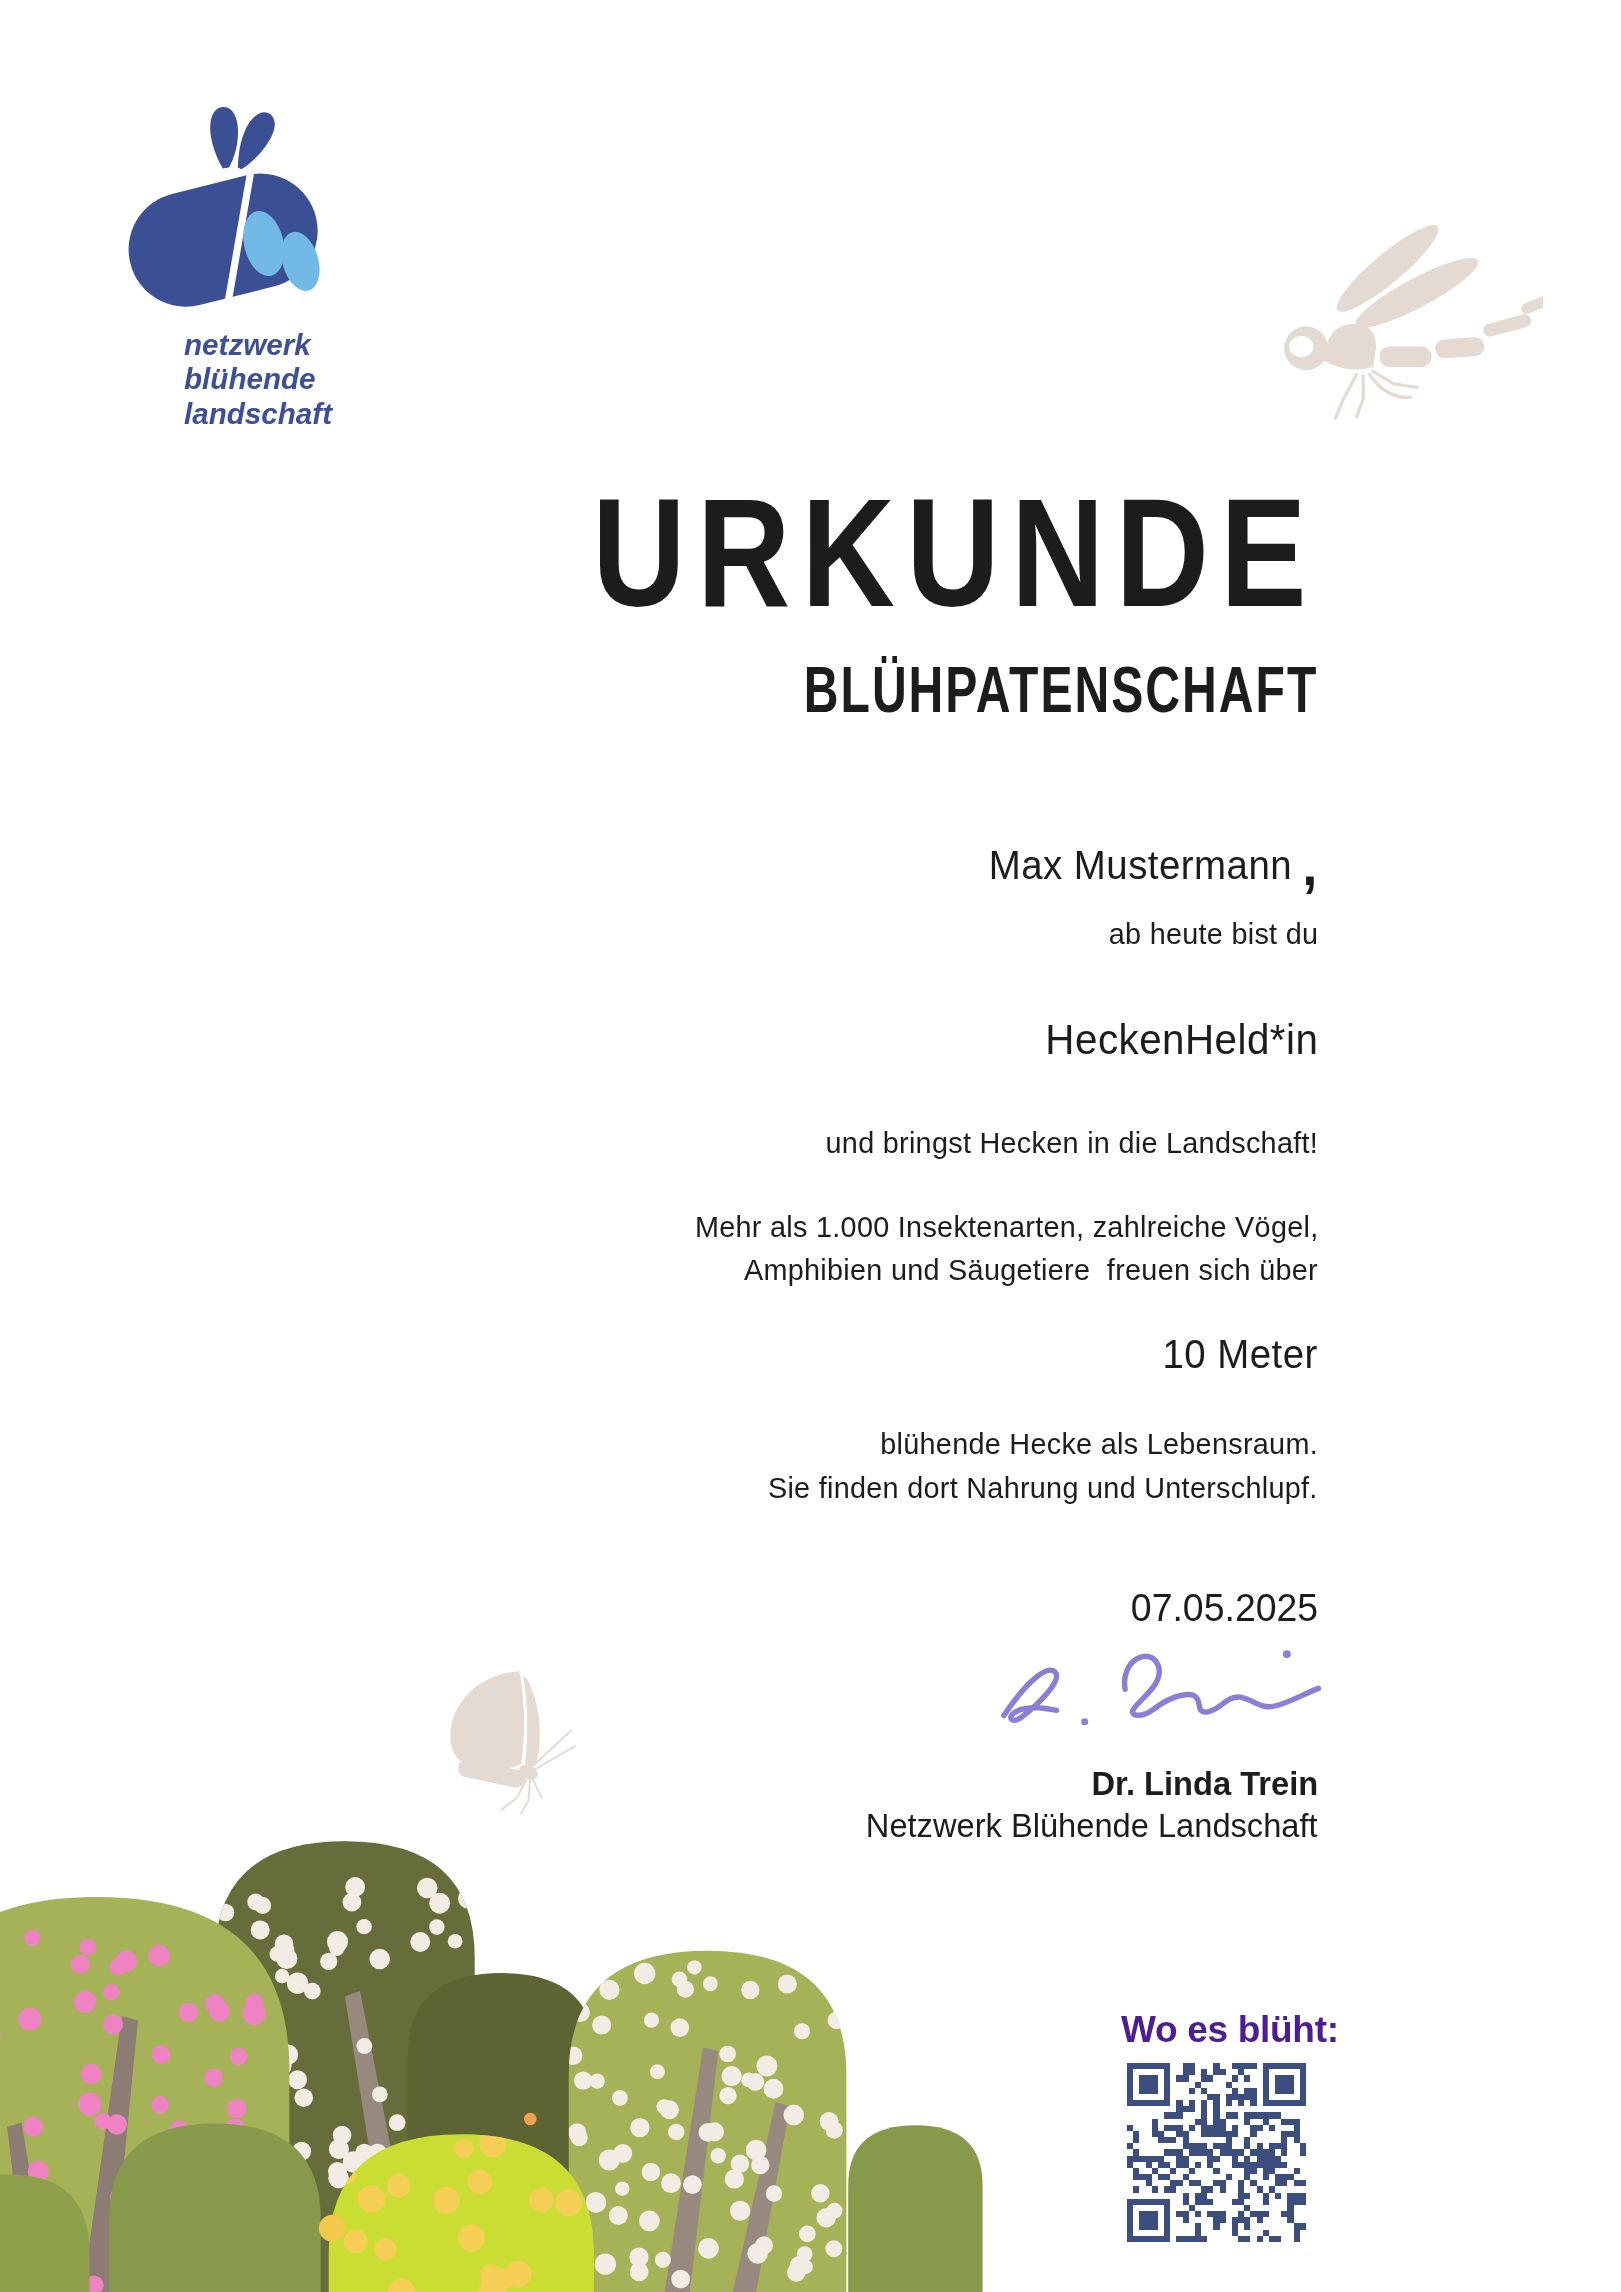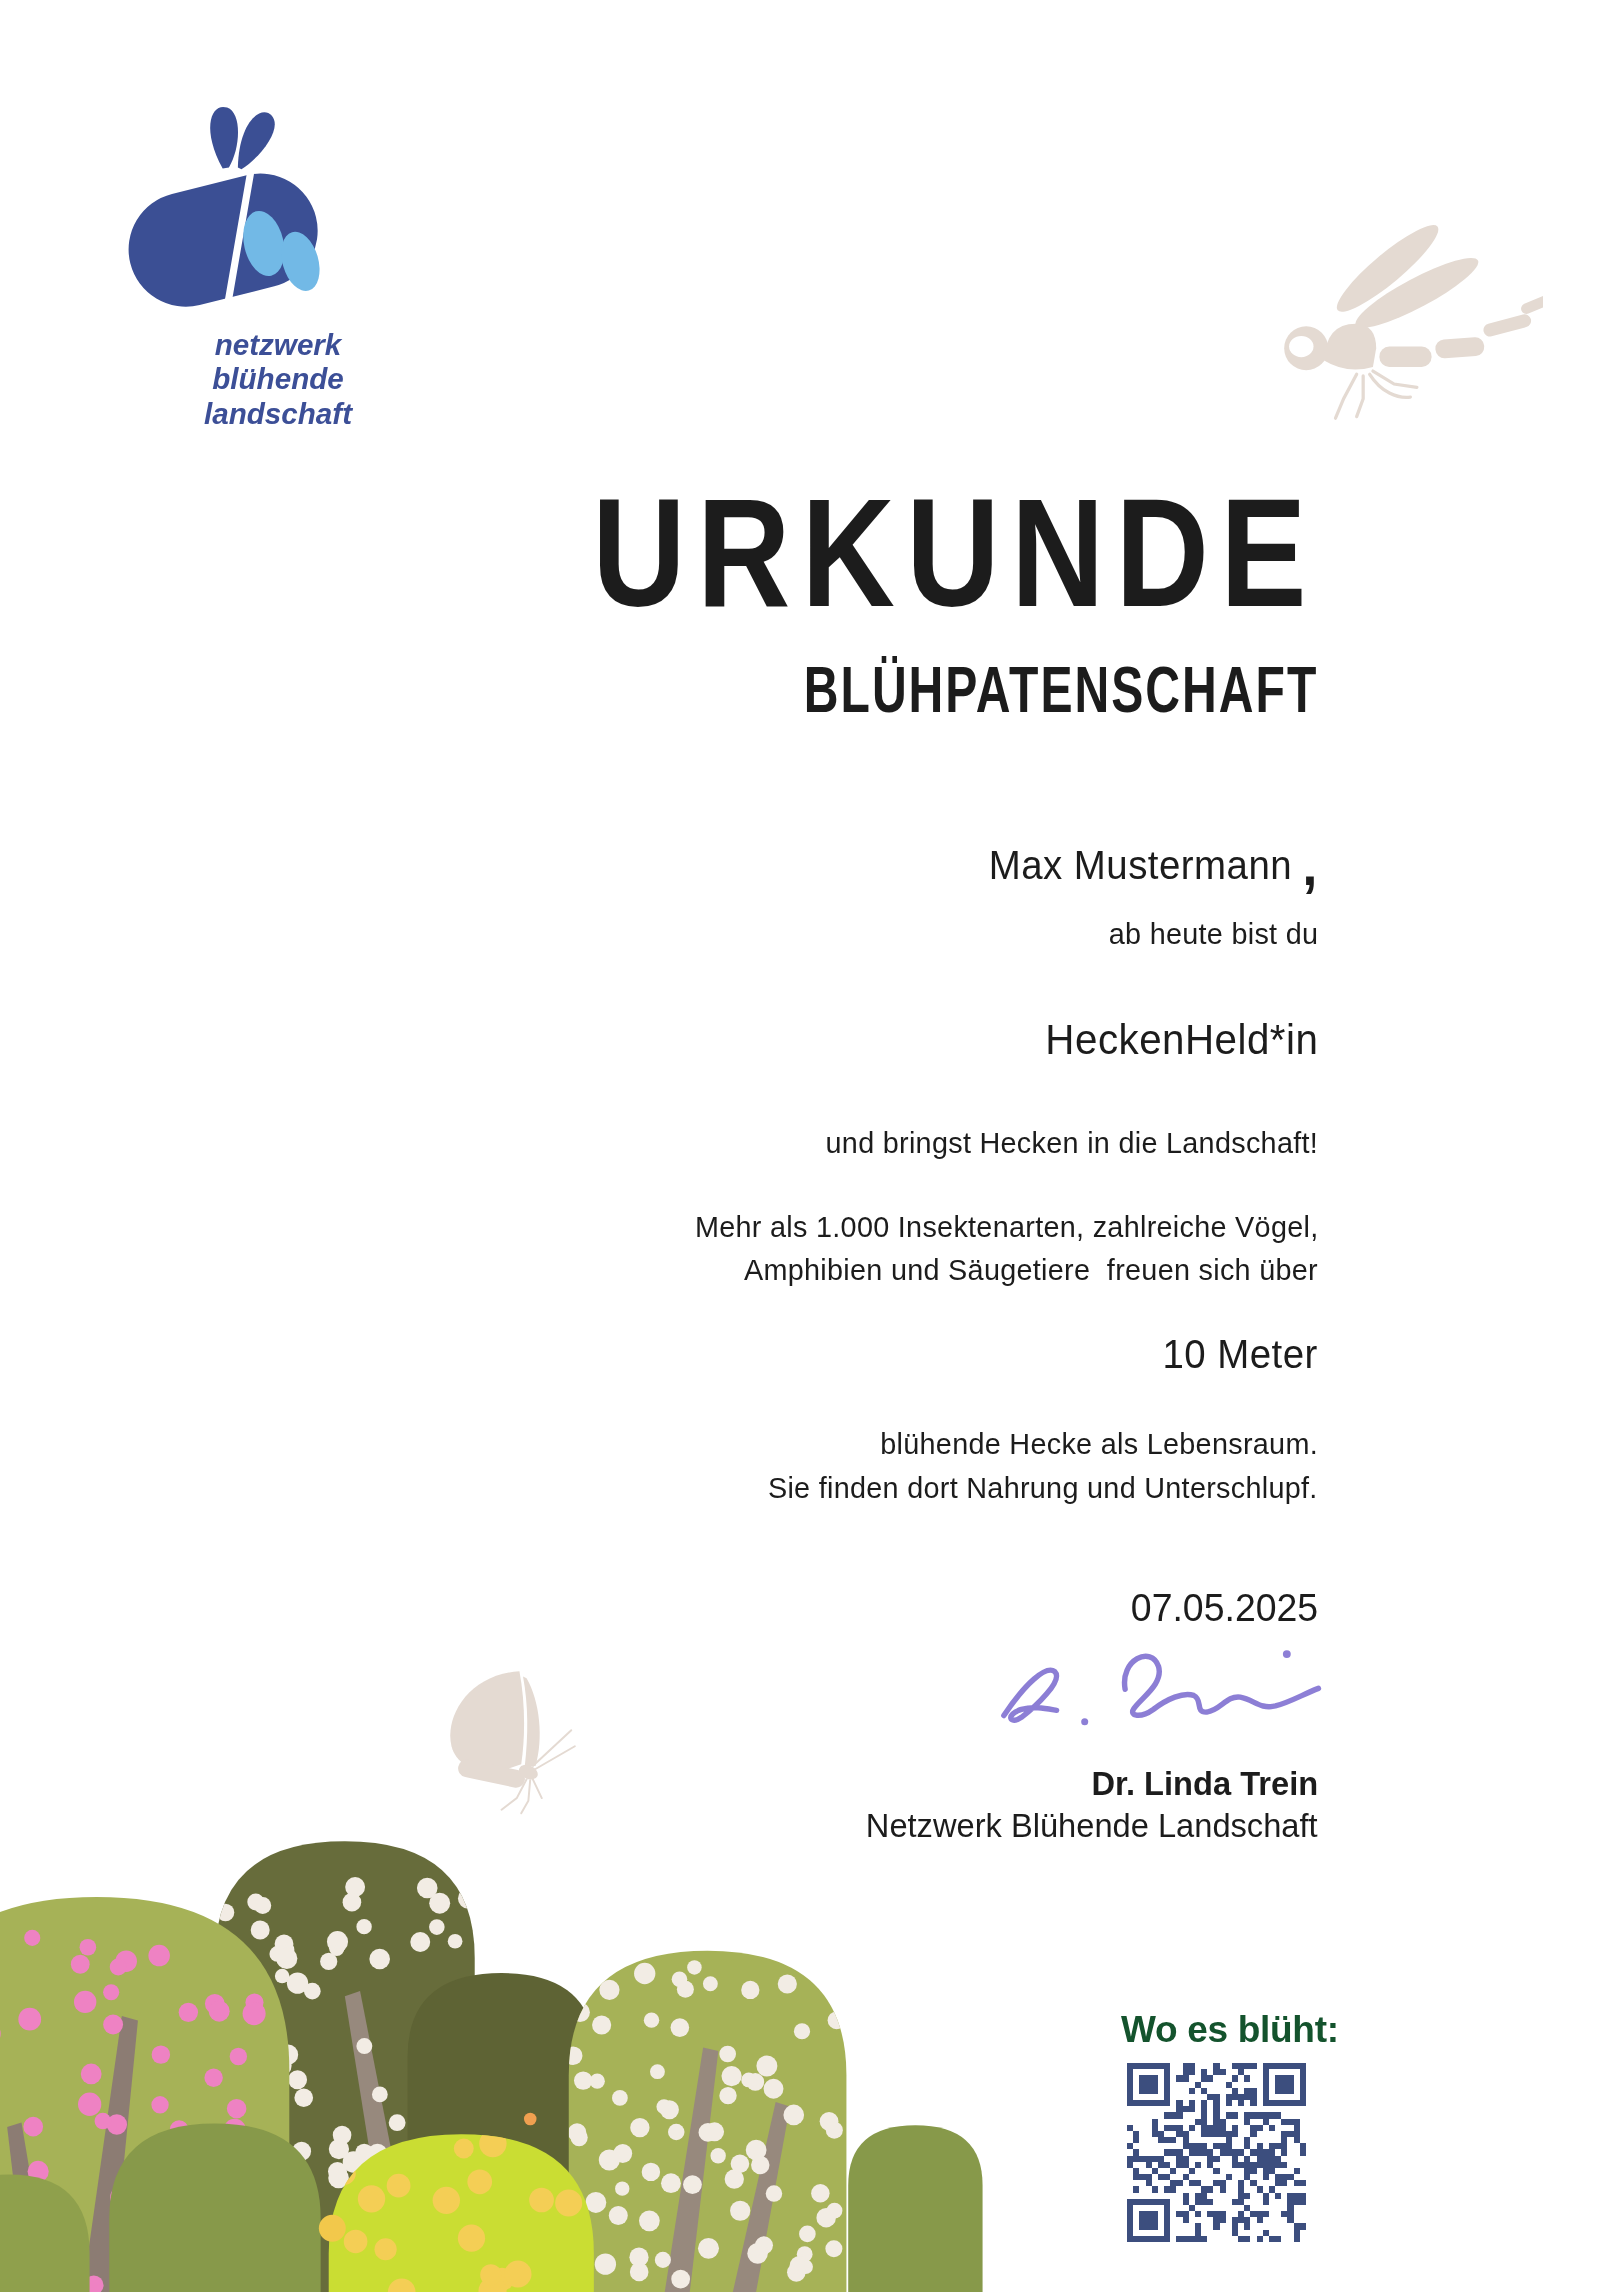"netzwerk" .logo-text { text-align: center -> none }
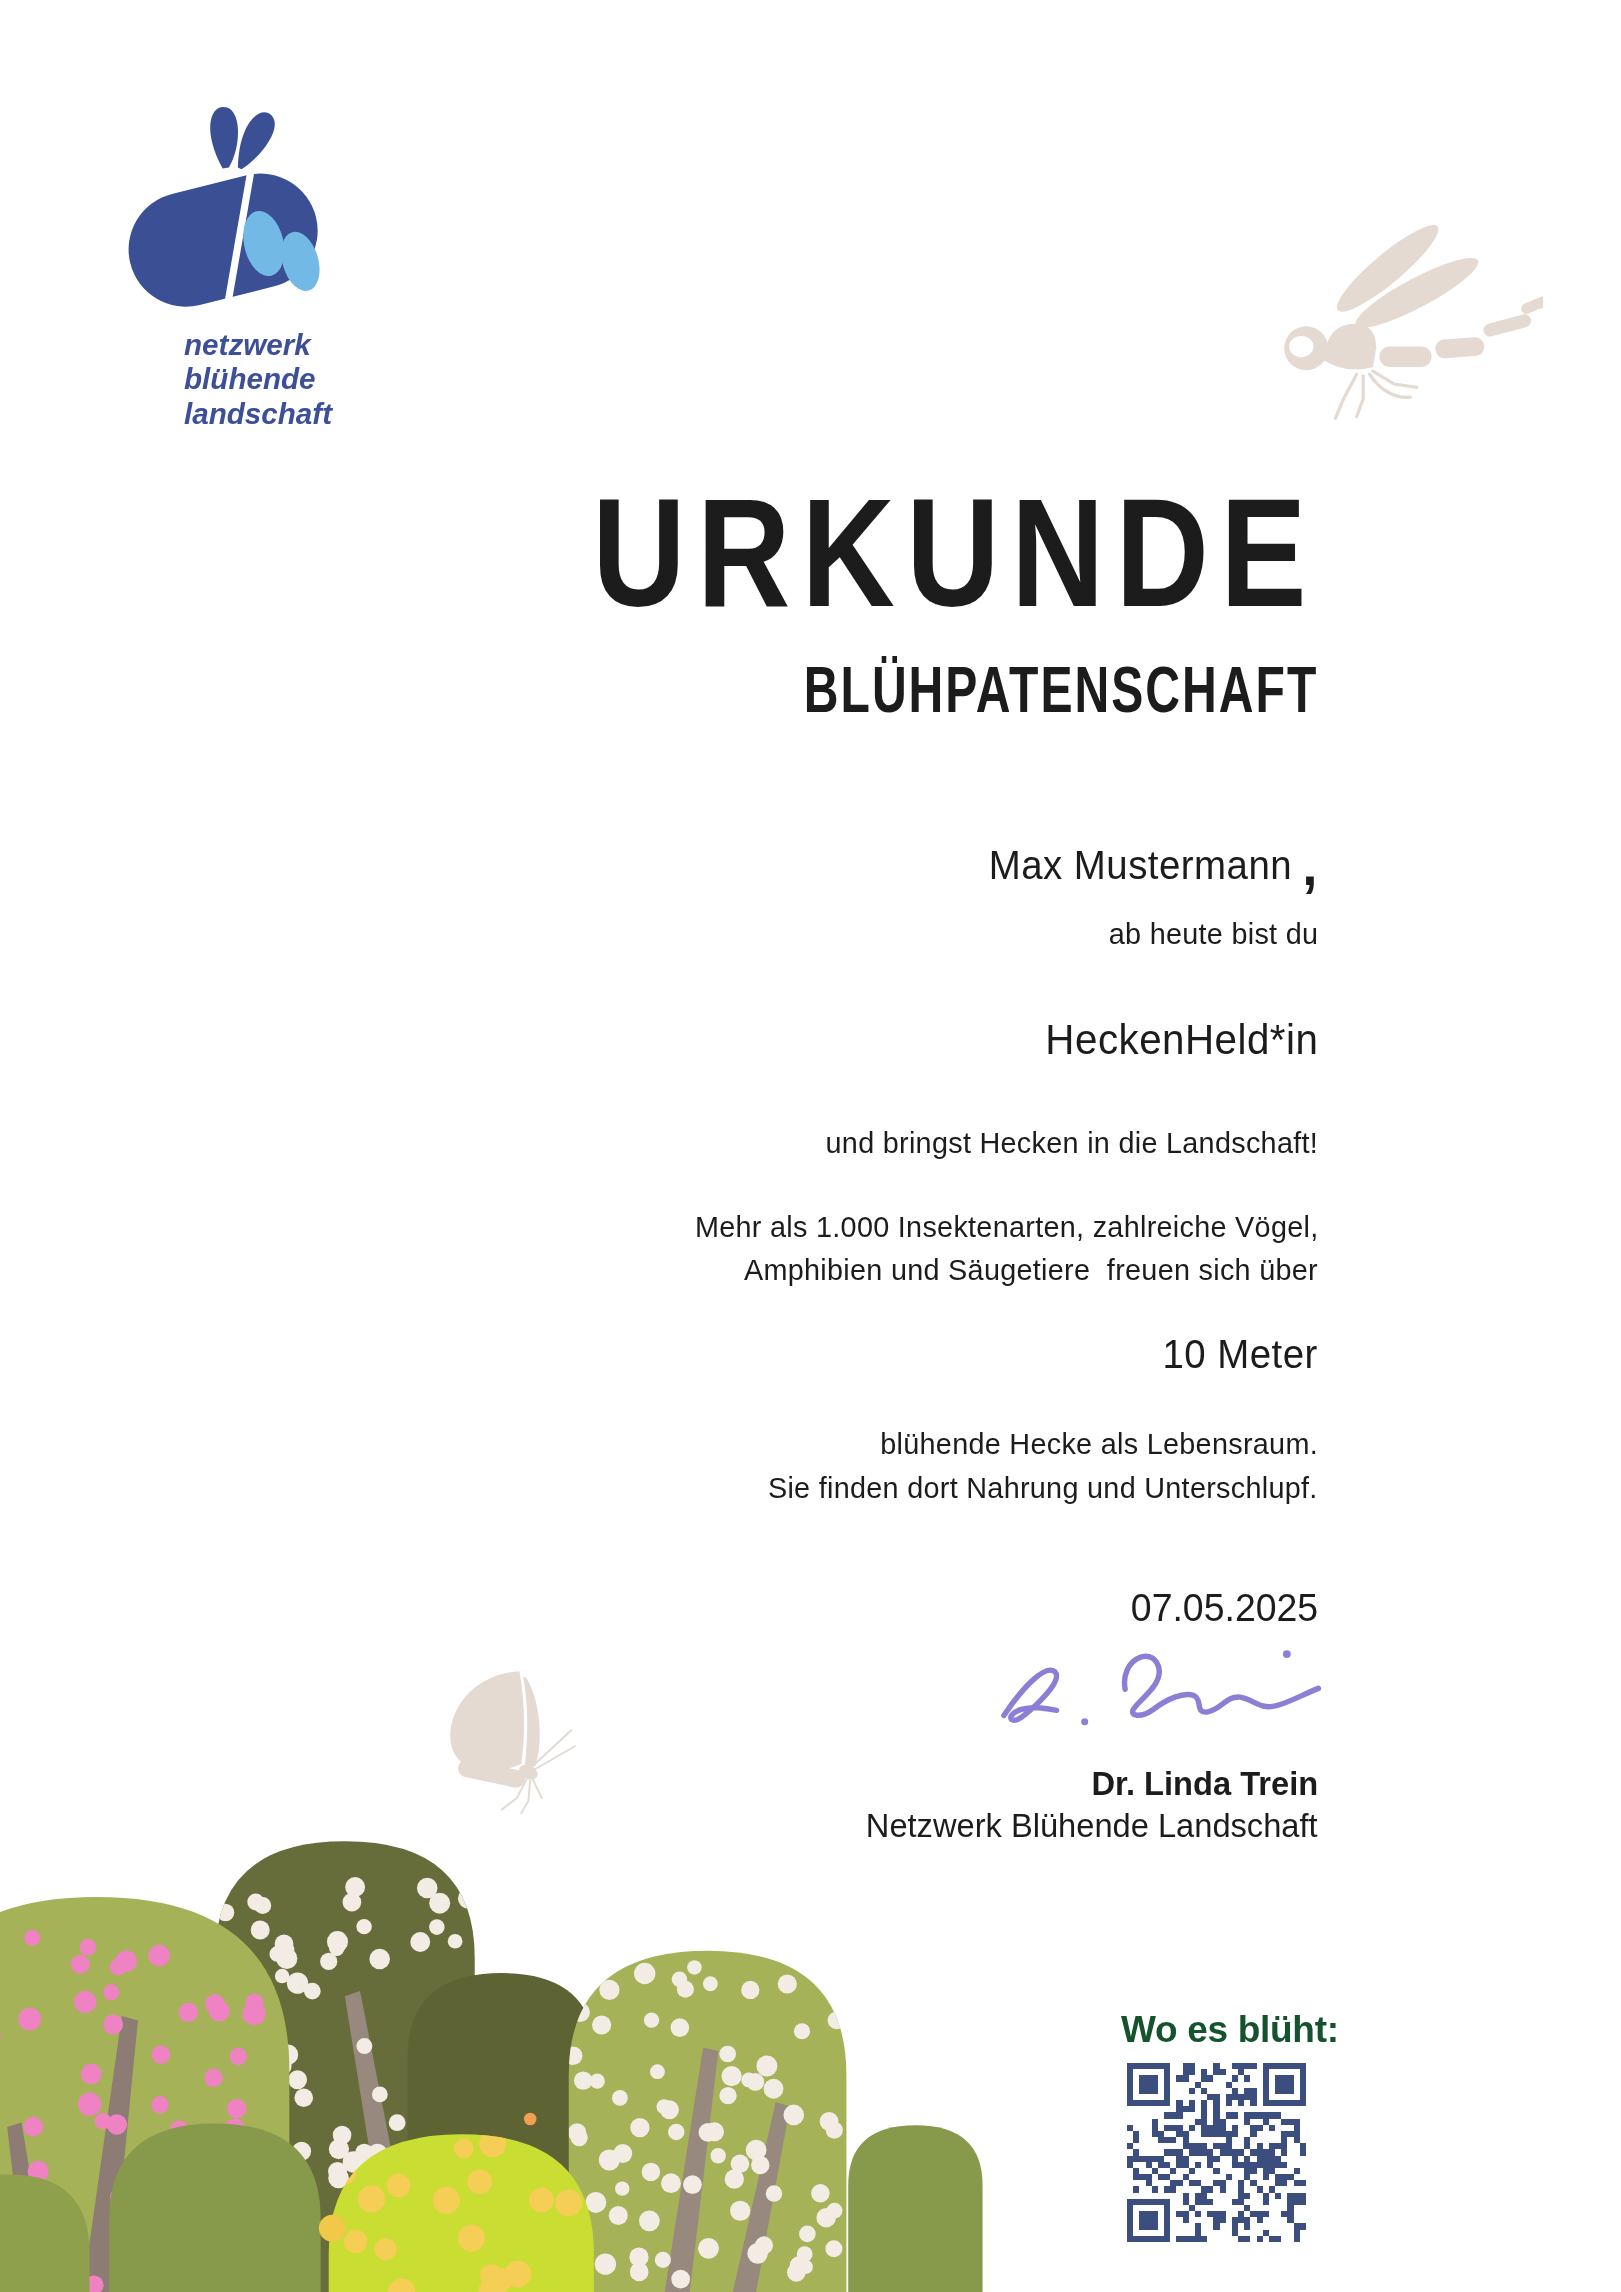"Wo es blüht:" .qr-label { color: #14532d -> #4c1d95 }
